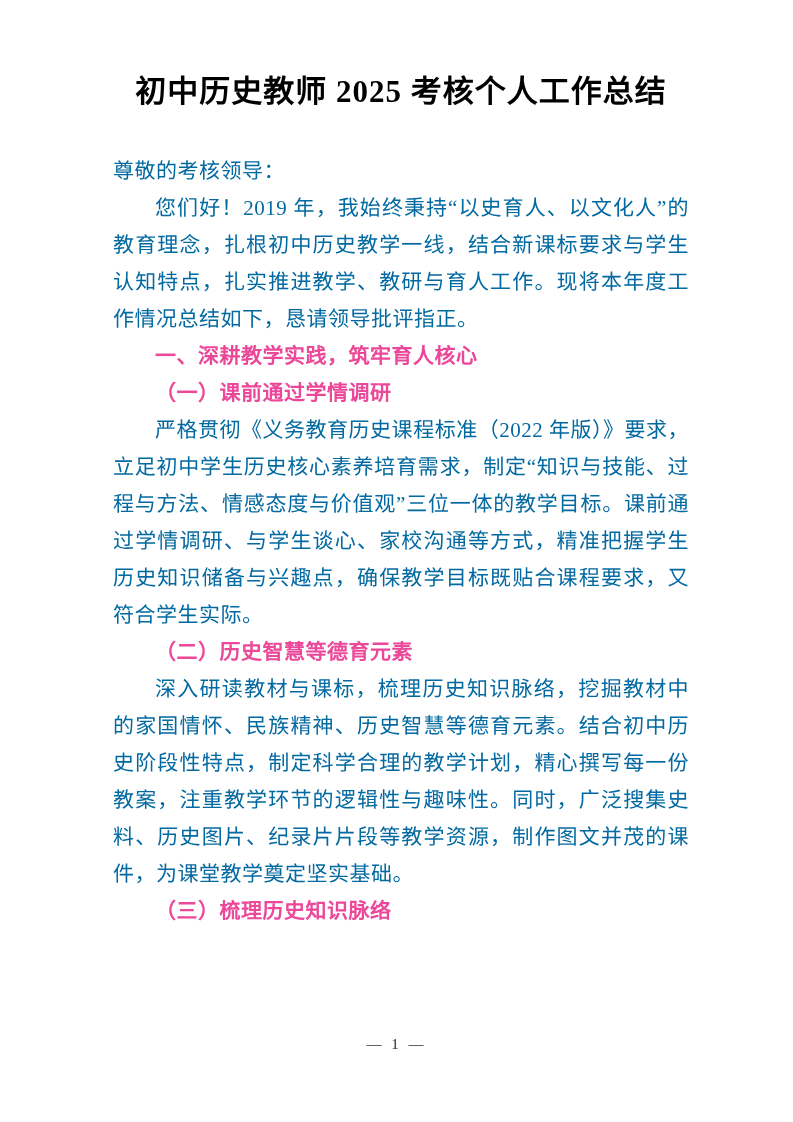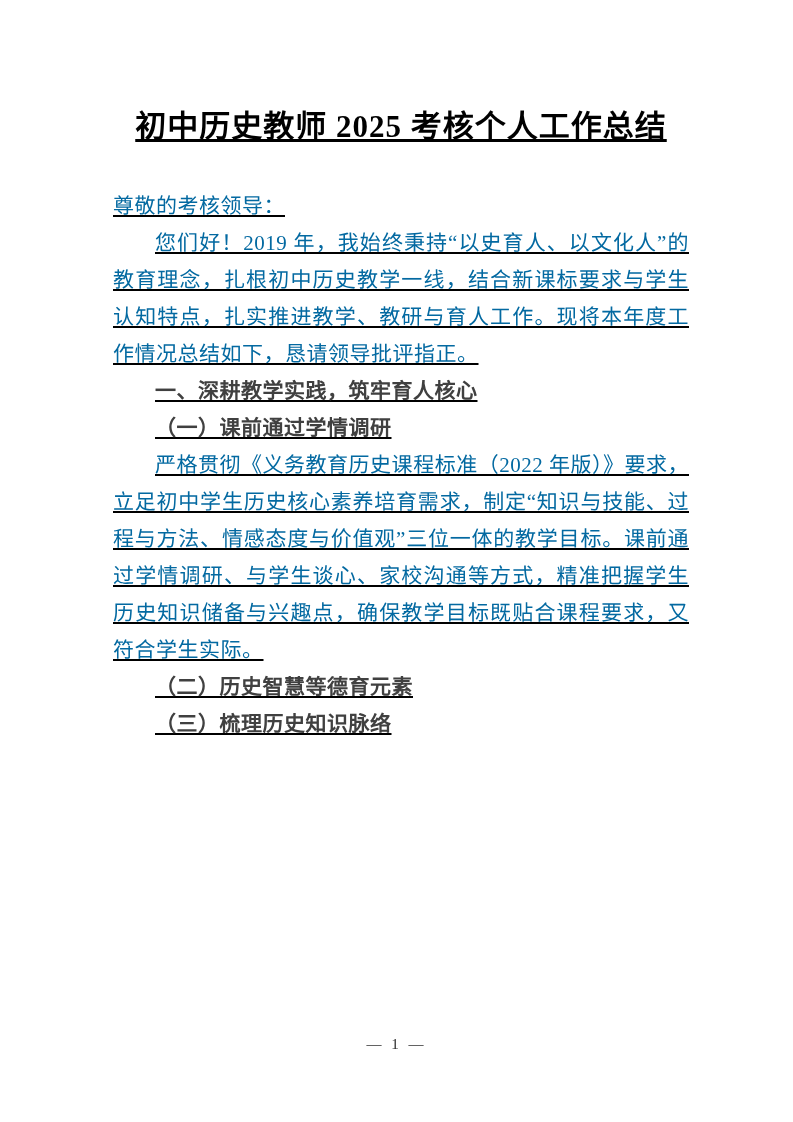"初中历史教师 2025 考核个人工作总结" .content { padding-top: 106px -> 71px; text-decoration: underline -> none }
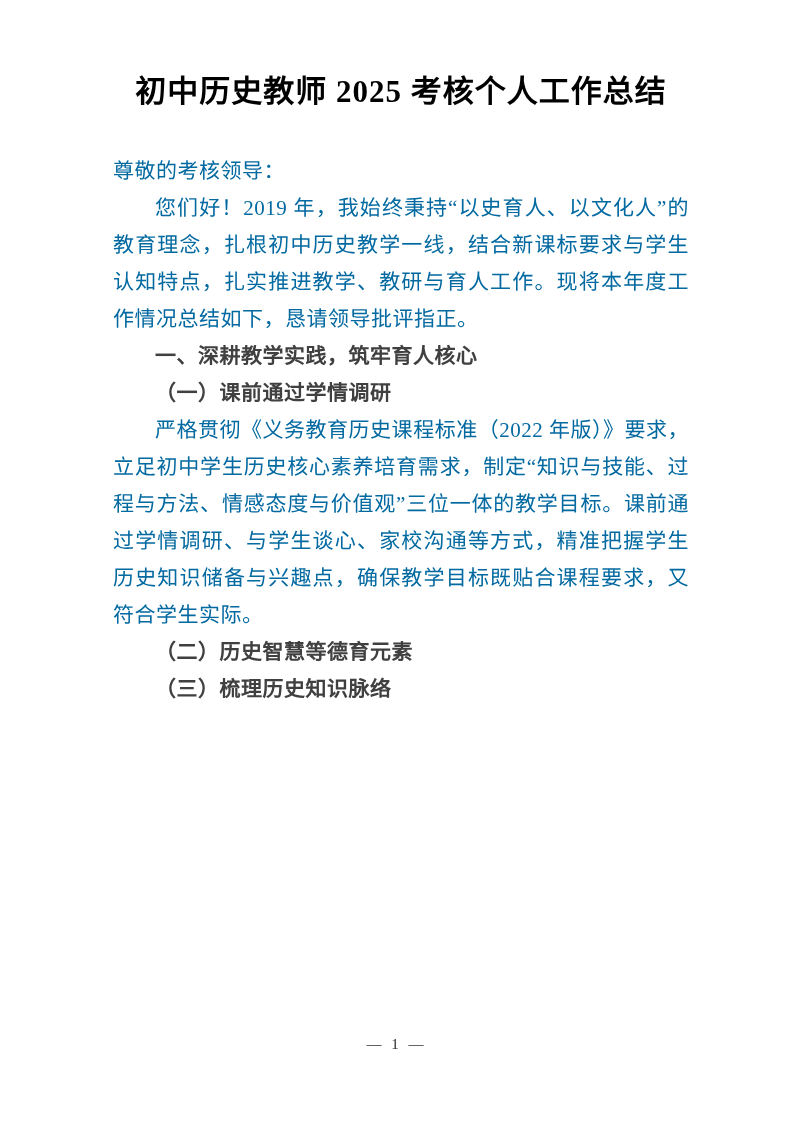"一、深耕教学实践，筑牢育人核心" .heading-1, .heading-2 { color: #404040 -> #ec4899 }
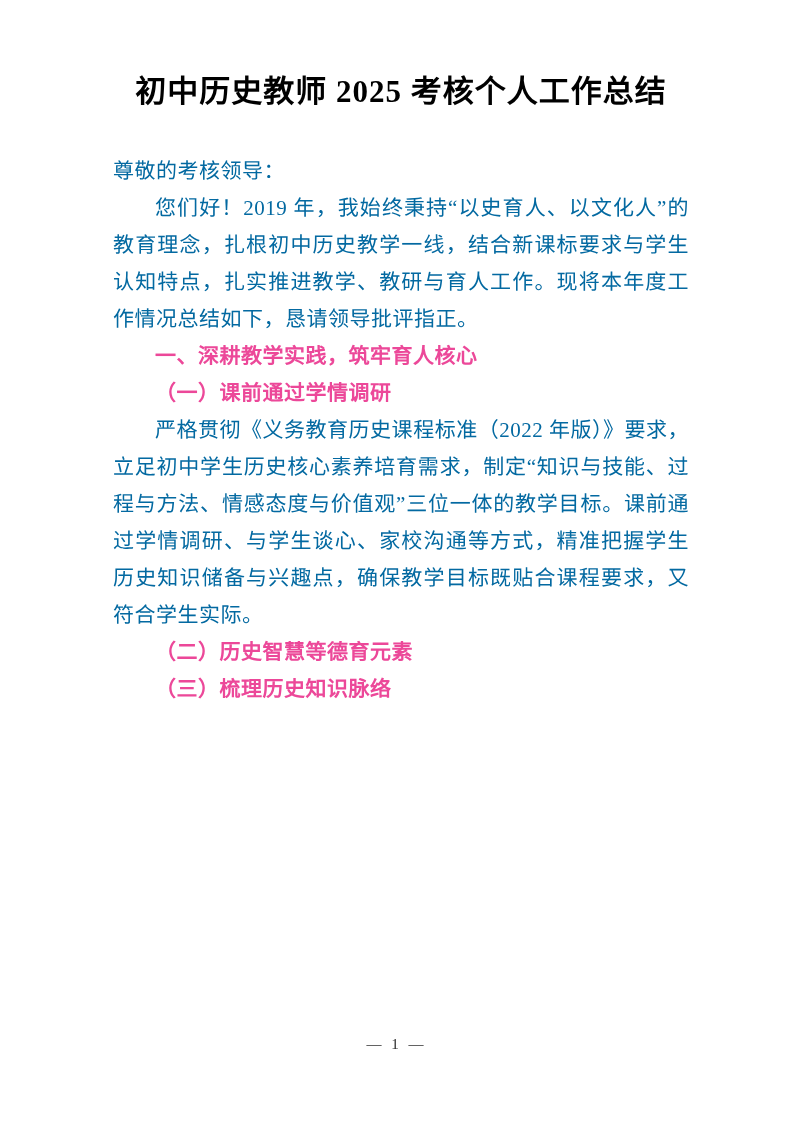"深入研读教材与课标，梳理历史知识脉络，挖掘教材中的家国情怀、民族精神、历史智慧等" p.para { html: none -> <p>深入研读教材与课标，梳理历史知识脉络，挖掘教材中的家国情怀、民族精神、历史智慧等德育元素。结合初中历史阶段性特点，制定科学合理的教学计划，精心撰写每一份教案，注重教学环节的逻辑性与趣味性。同时，广泛搜集史料、历史图片、纪录片片段等教学资源，制作图文并茂的课件，为课堂教学奠定坚实基础。</p> }
